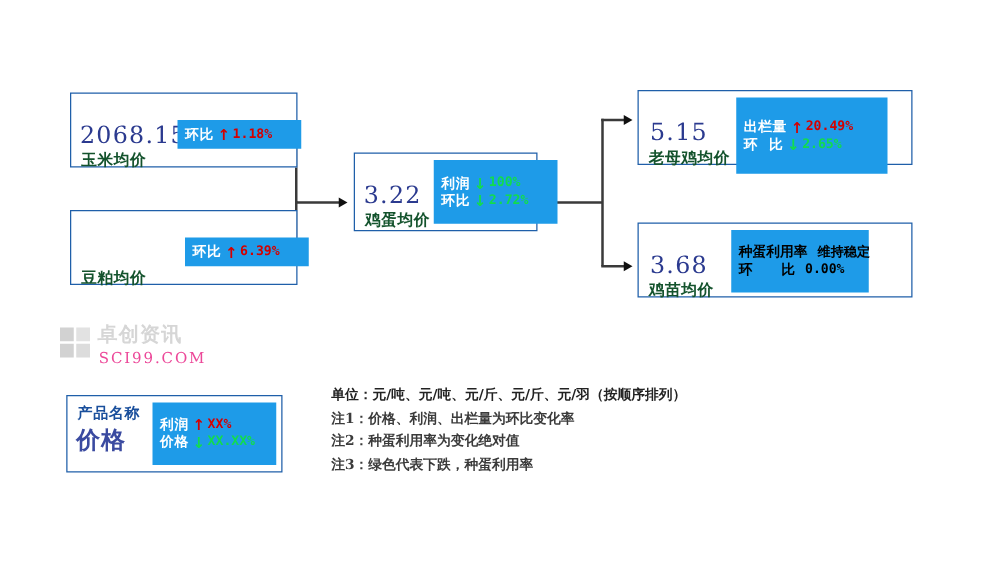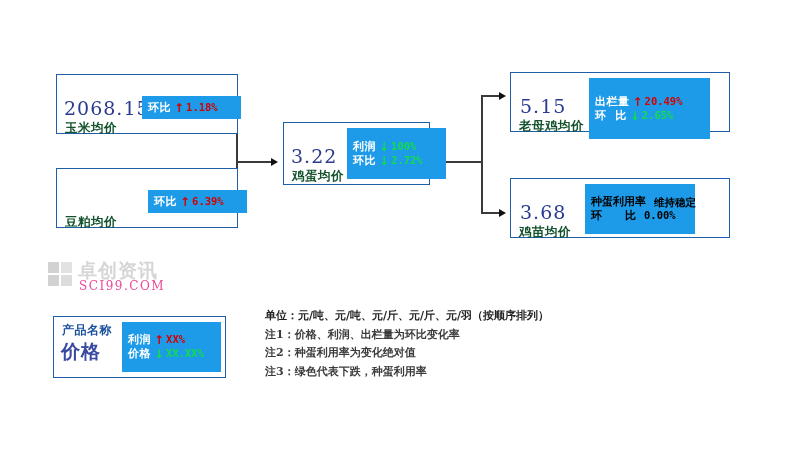"卓创资讯" .wm-cn { font-size: 19px -> 16px }
